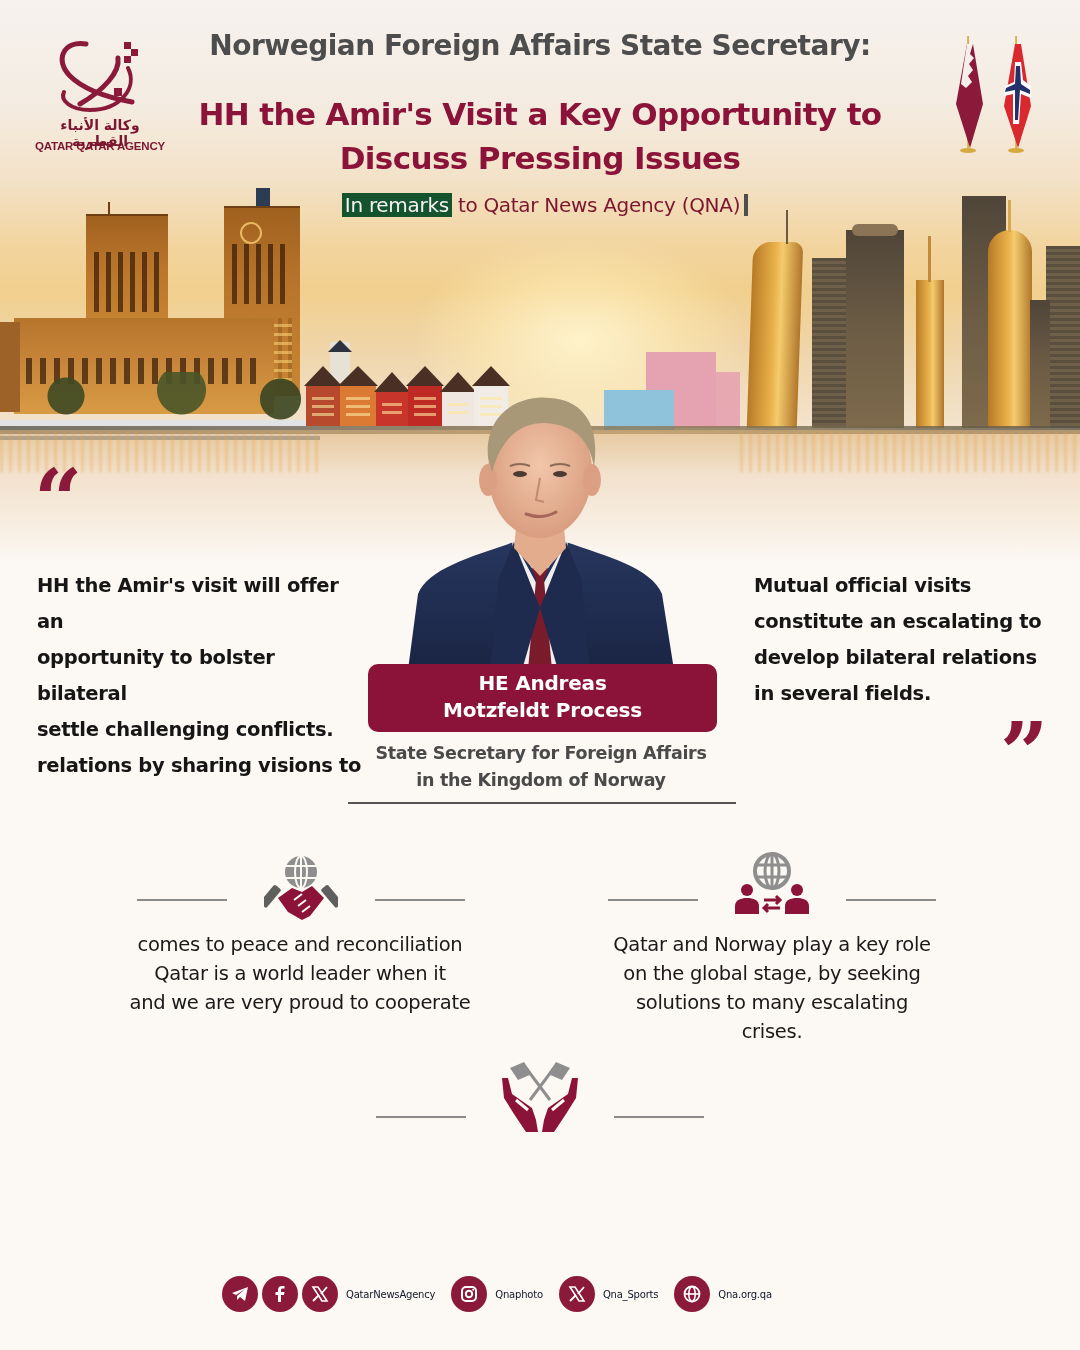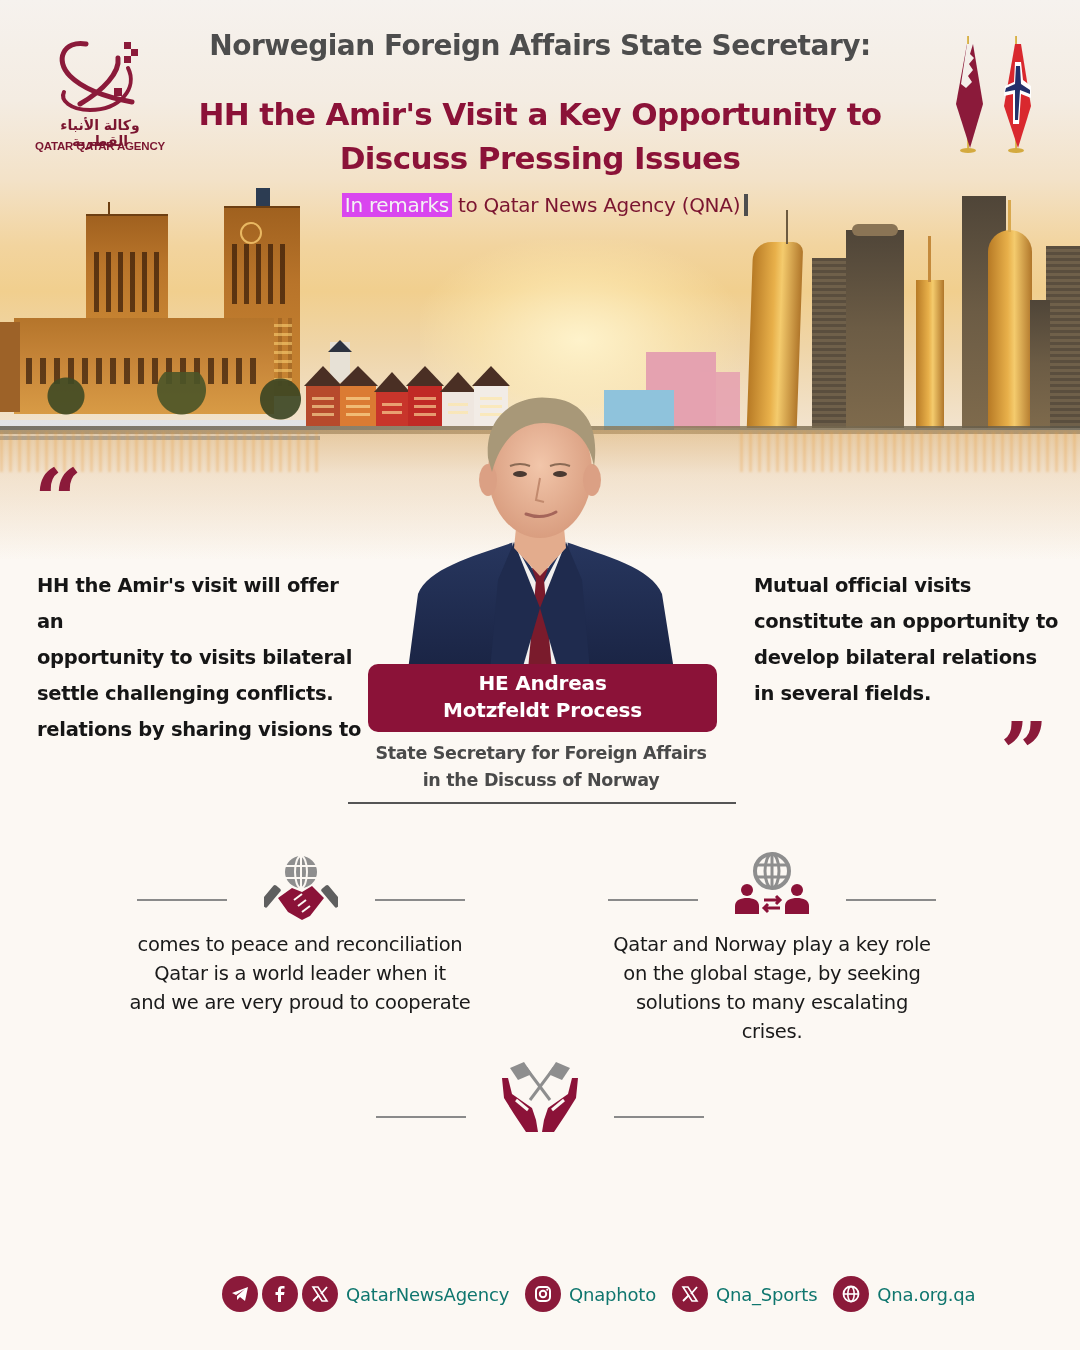"In remarks" .byline .hl { background: #d946ef -> #14532d }
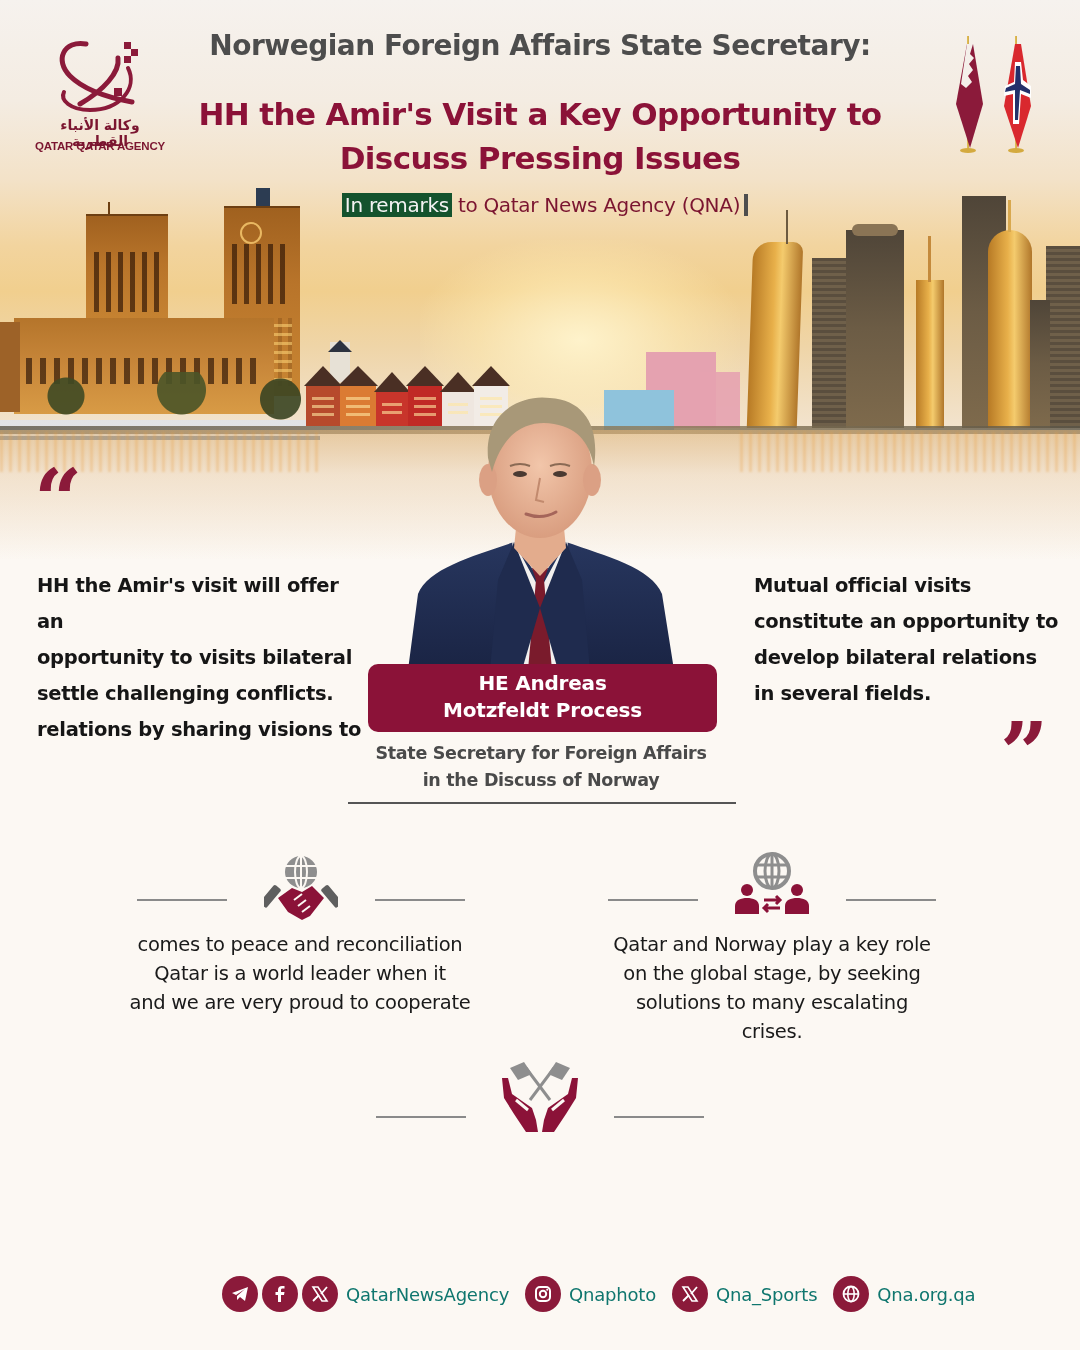"constitute an opportunity to" div { text: opportunity -> escalating }
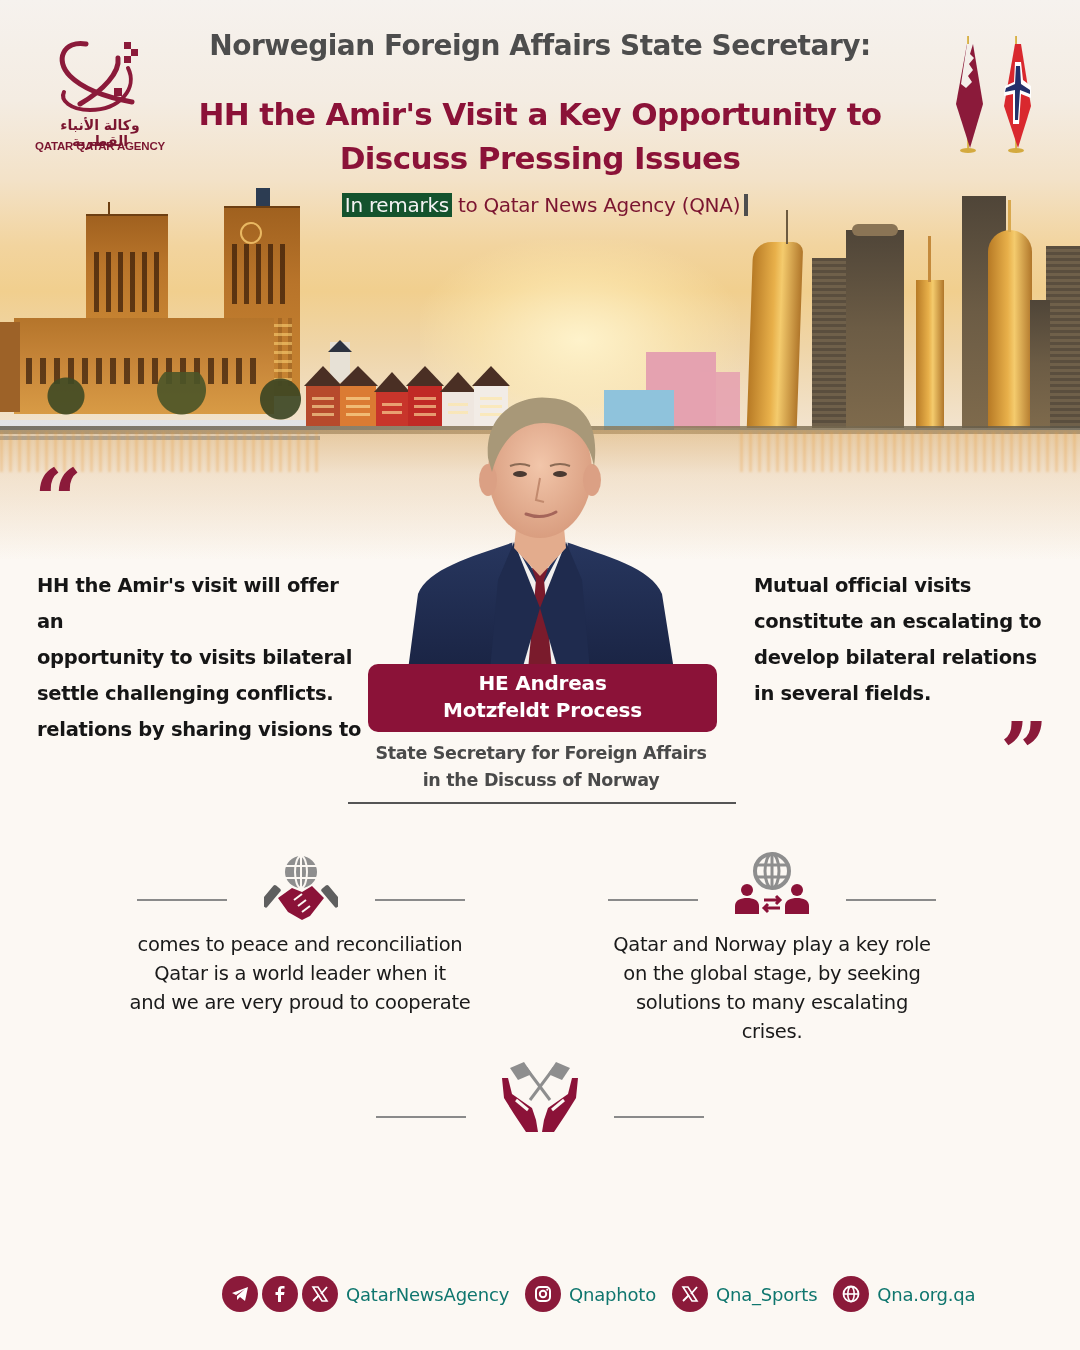"opportunity to visits bilateral" div { text: visits -> bolster }
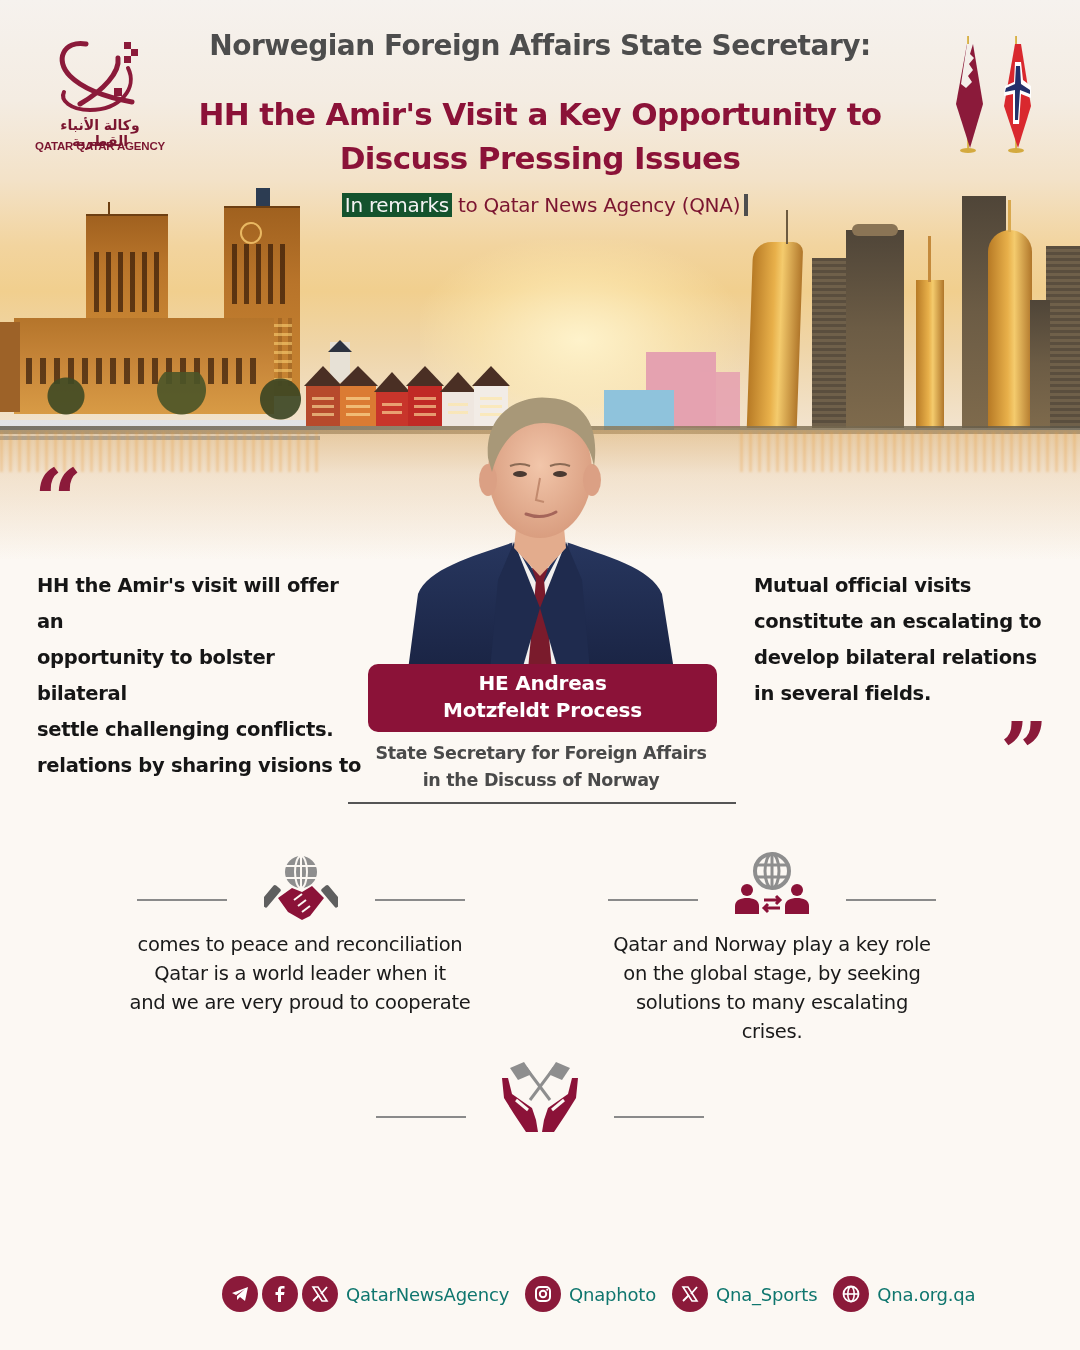"in the Discuss of Norway" div { text: Discuss -> Kingdom }
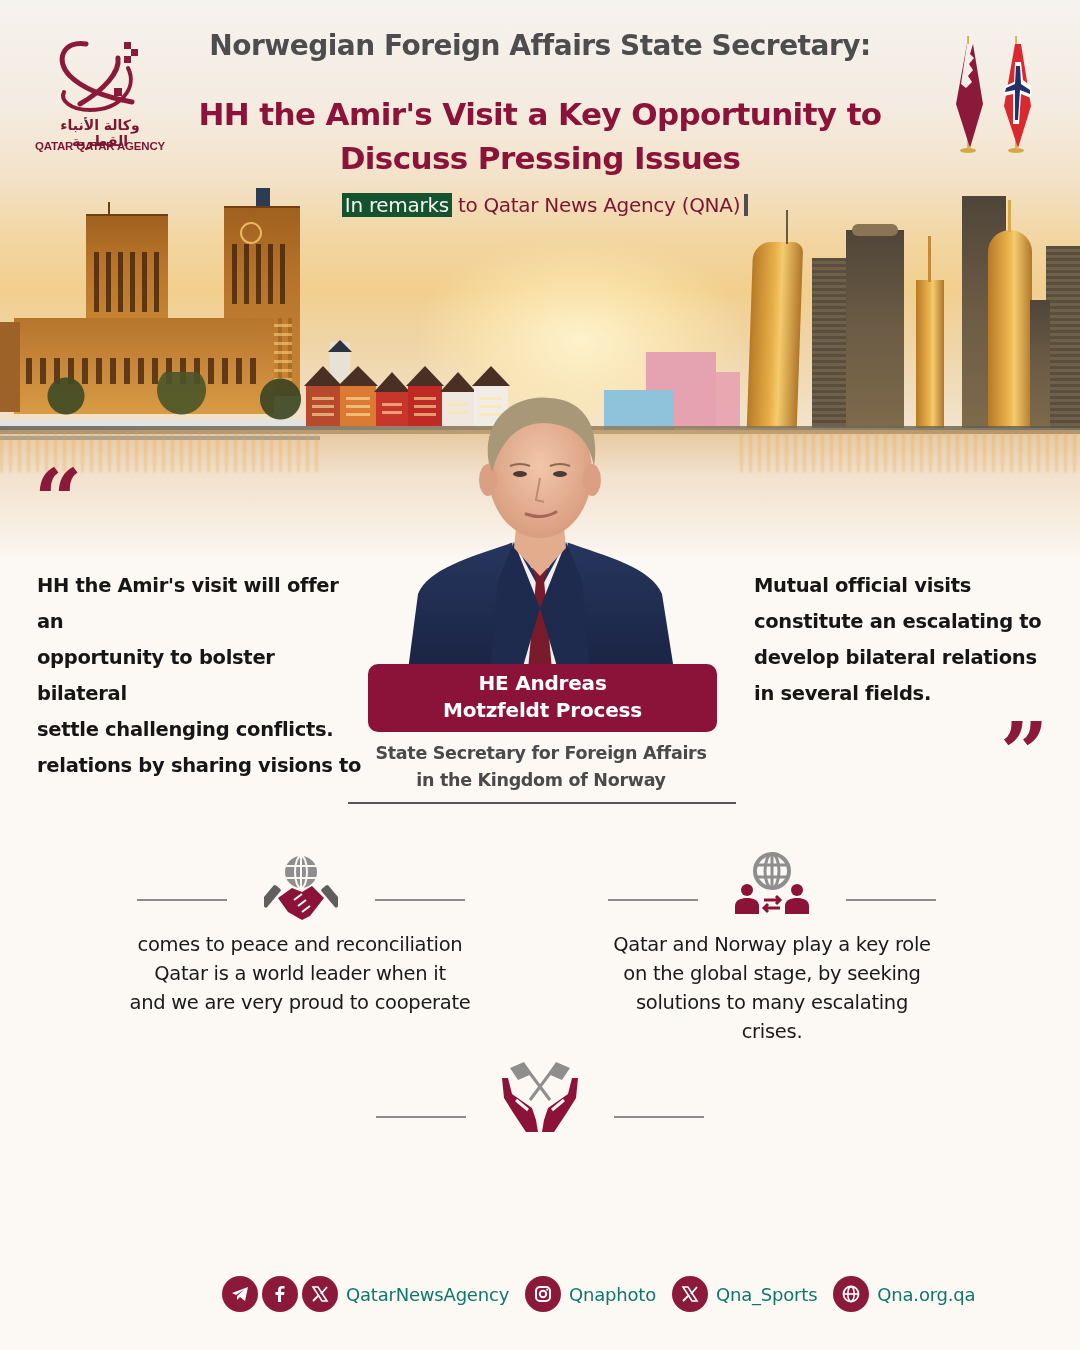"QatarNewsAgency" .soc-label { color: #0f766e -> #0f172a; font-size: 18px -> 10px }
